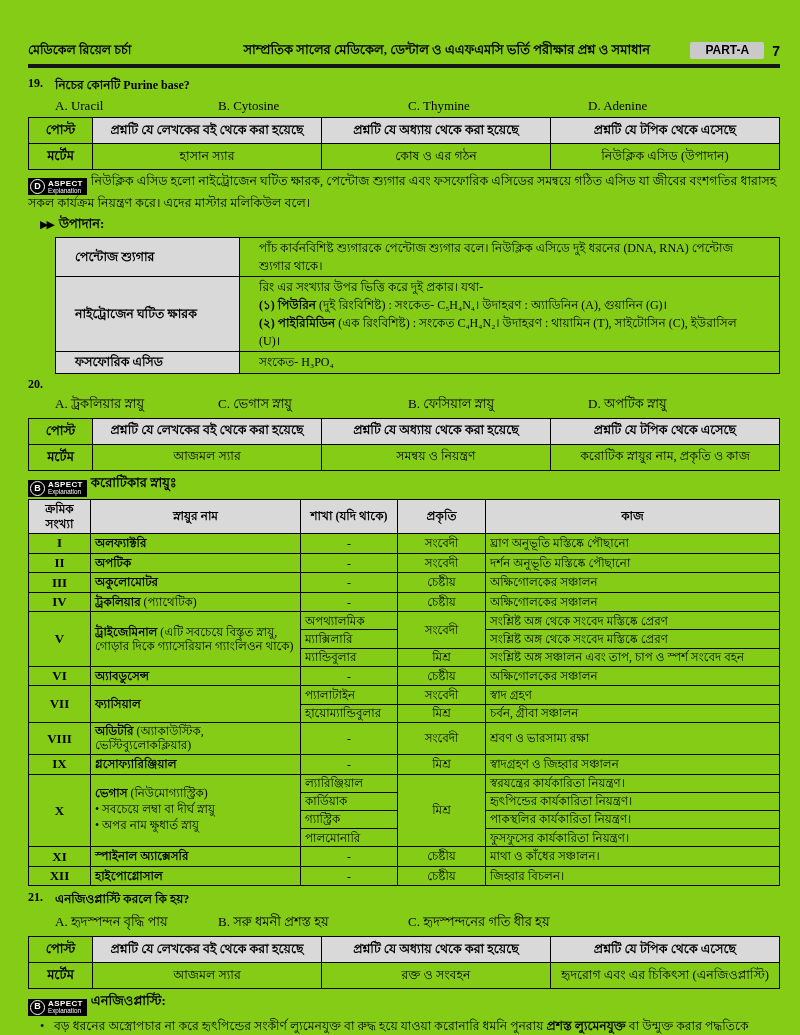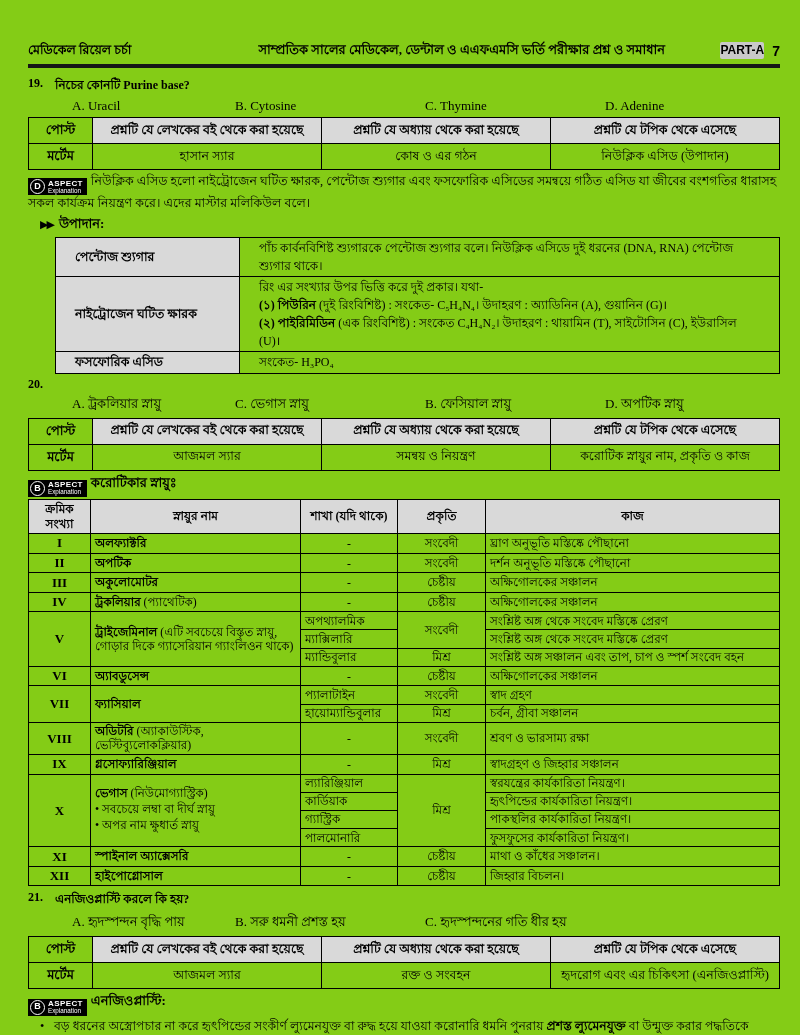"PART-A" .part-badge { padding: 0 0 -> 0 15px }
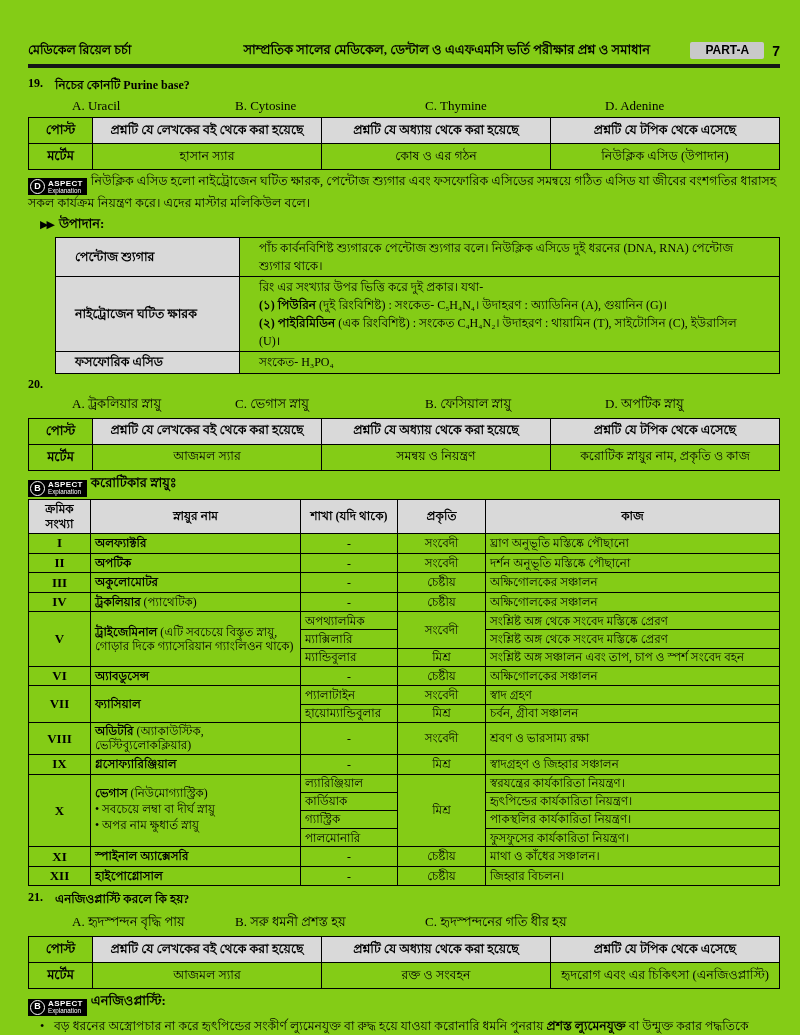"A. Uracil" .options { margin: 2px 0 3px 44px -> 2px 0 3px 27px }
